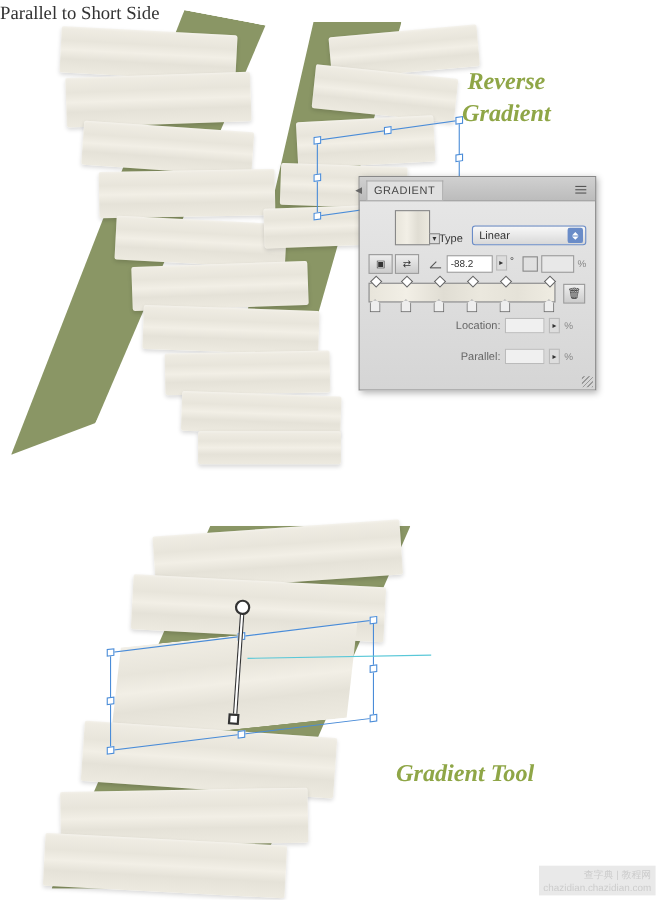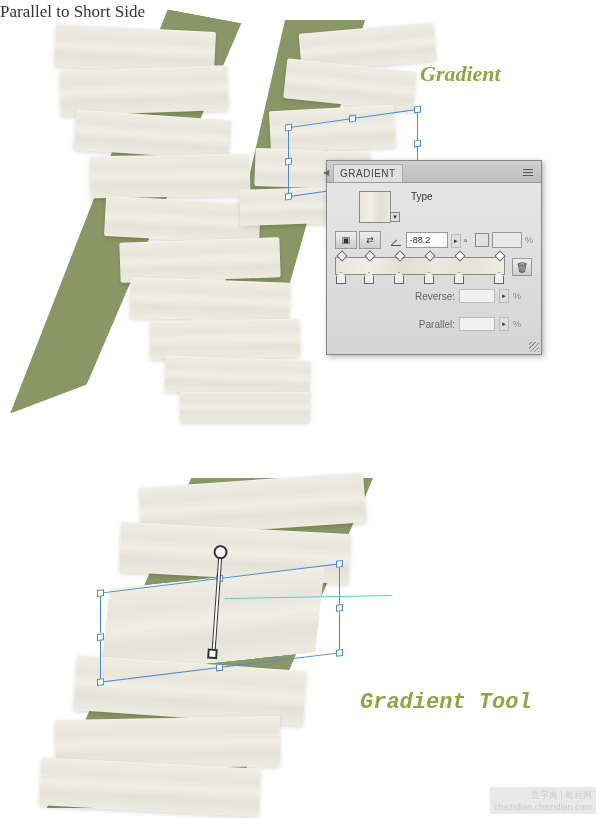"Reverse" div { html: none -> <div>Reverse</div> }
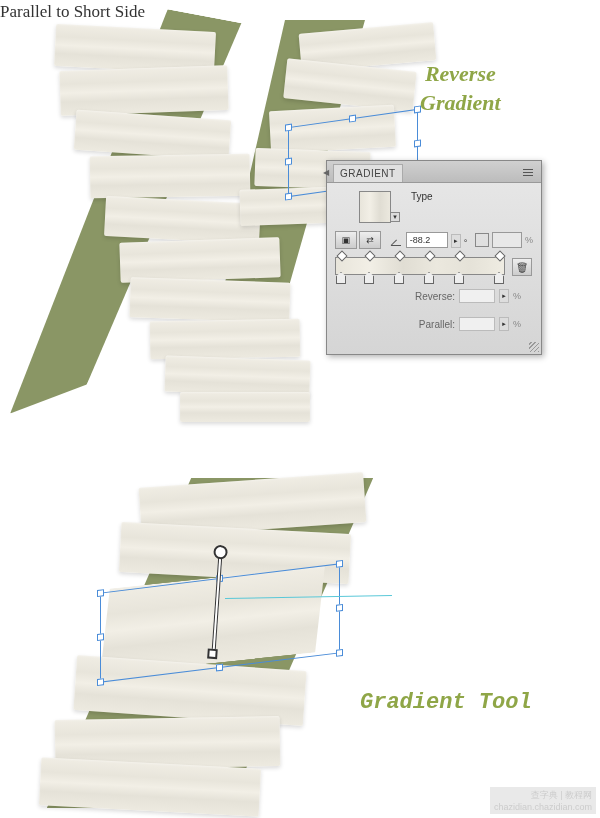"Type" .type-row { align-items: flex-start -> flex-end; gap: 20px -> 8px }
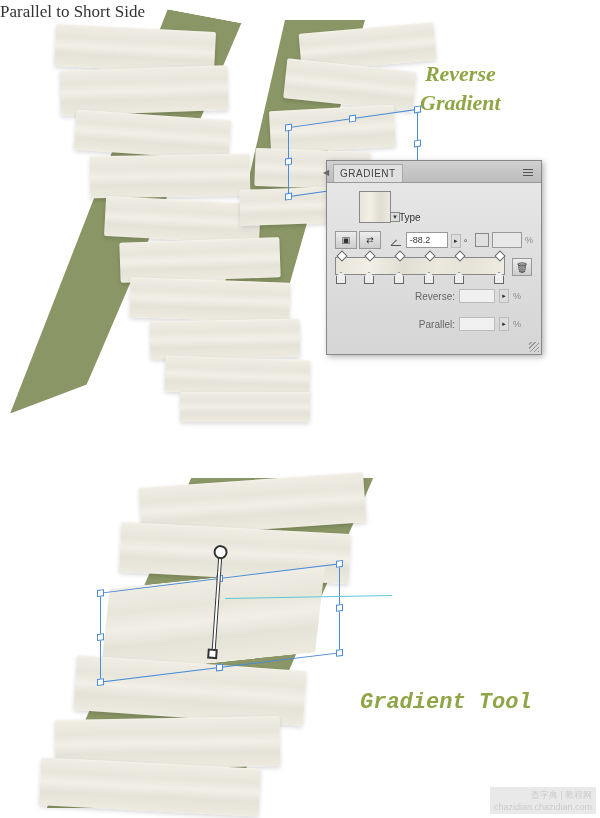"Linear" div.type-select { html: none -> <div> <span>Linear</span> <div> <span></span> <span></span> </div> </div> }
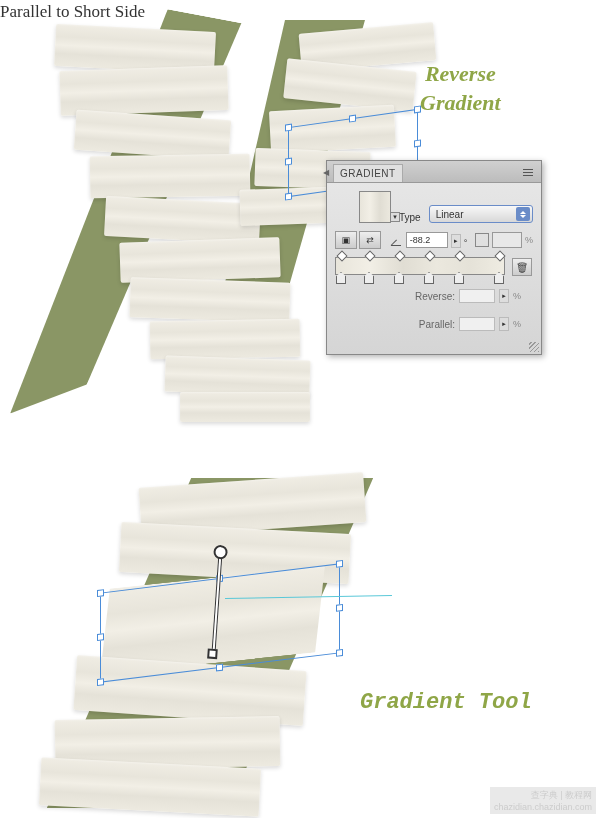"-88.2" div { align-items: flex-end -> flex-start }
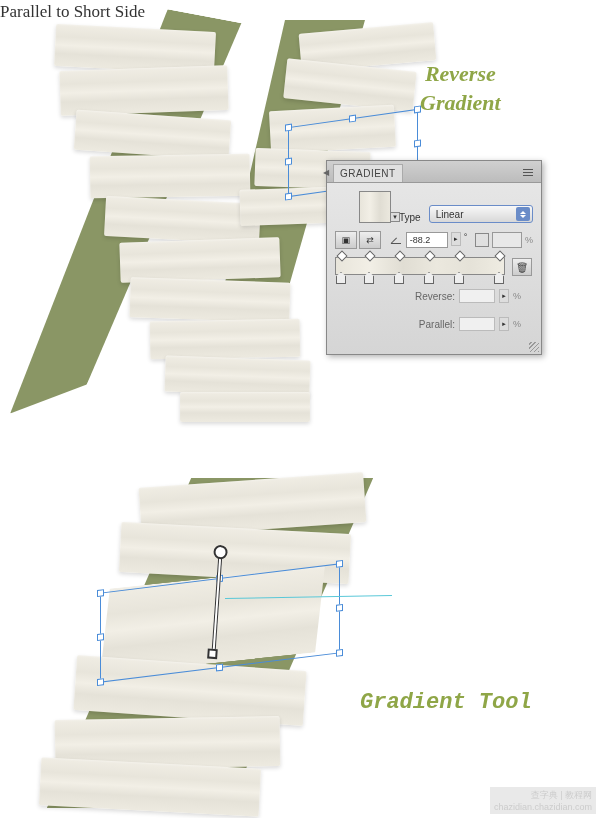"Reverse:" span.value-label { text: Reverse -> Location }
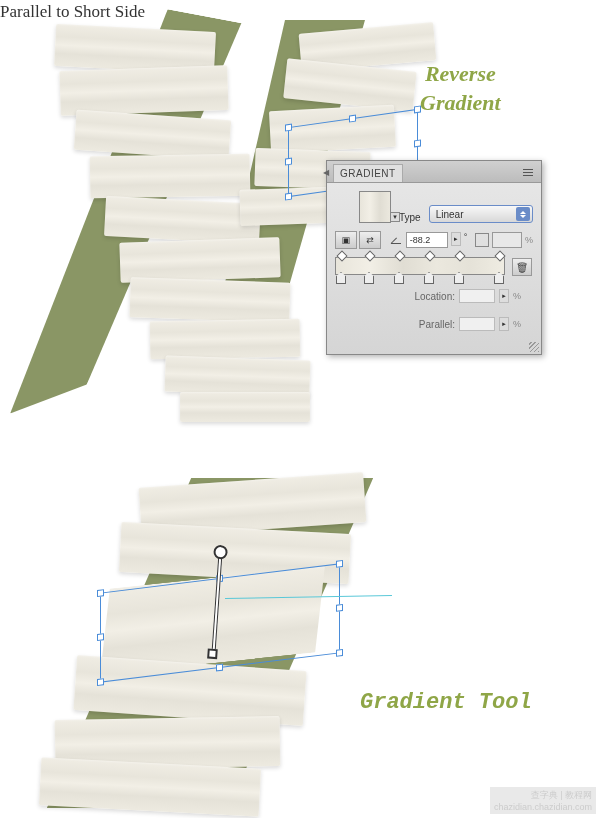"Gradient Tool" .anno-tool { font-family: Liberation Mono, monospace -> none }
